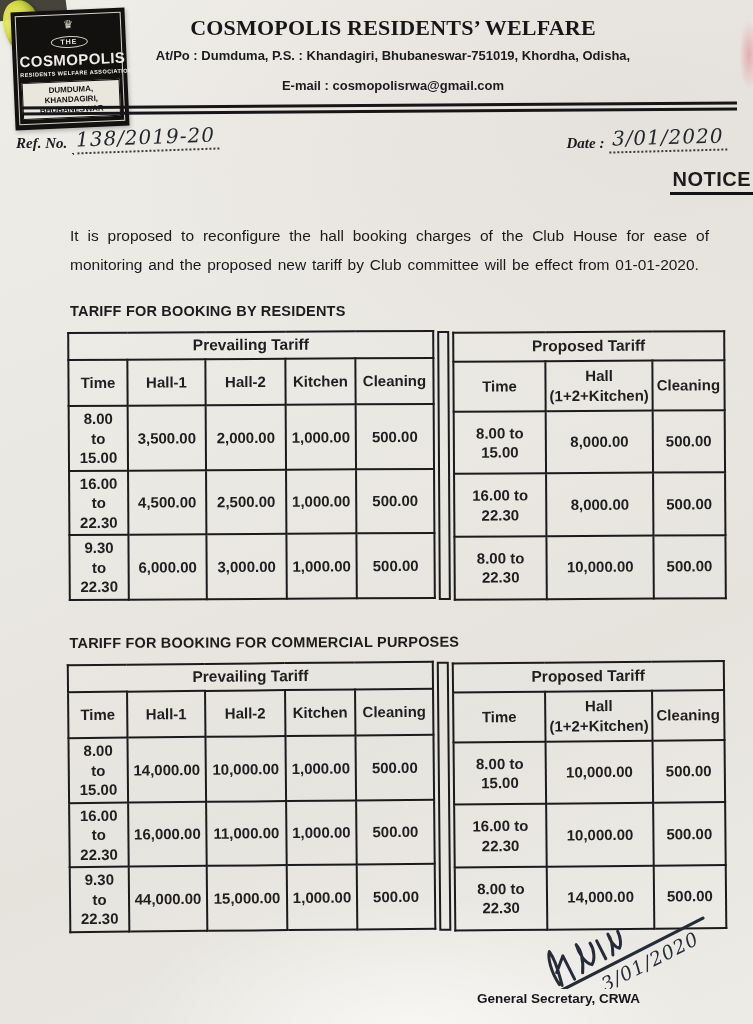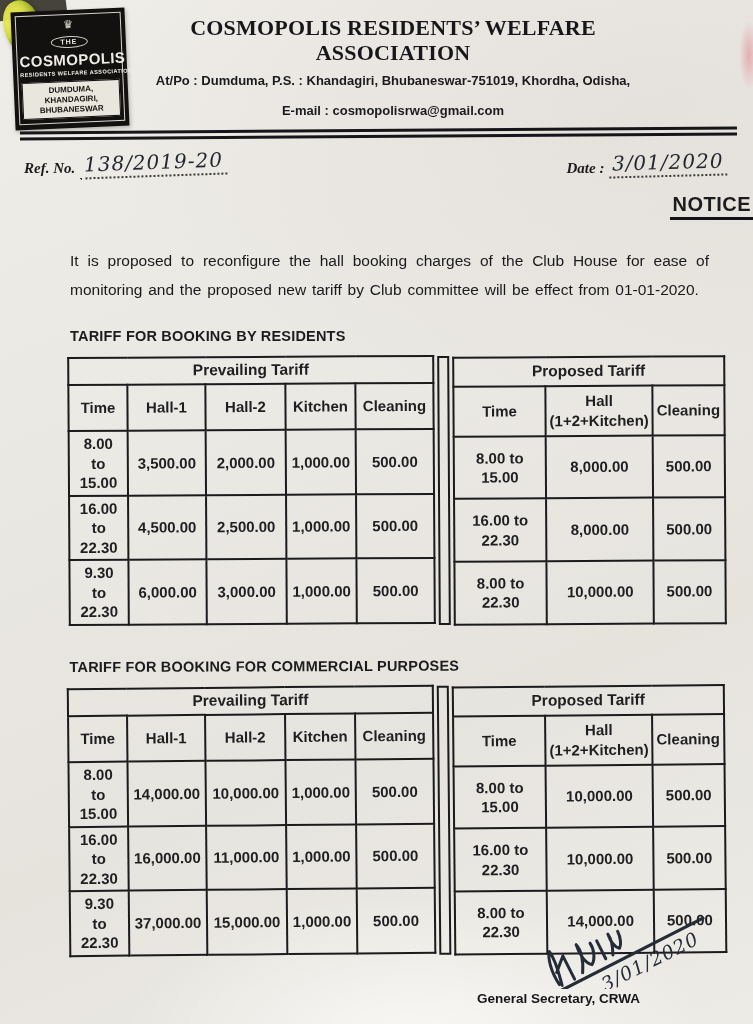"ASSOCIATION" span { html: <span>ASSOCIATION</span> -> none }
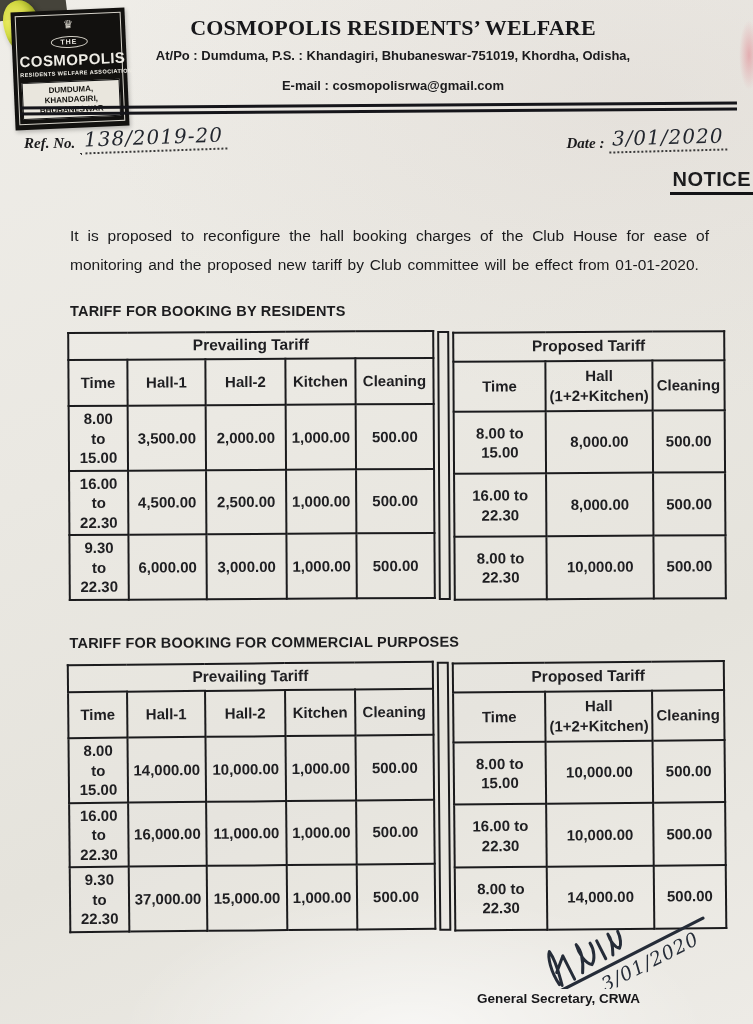"Ref. No." .meta { padding: 12px 26px 0 24px -> 12px 26px 0 16px }
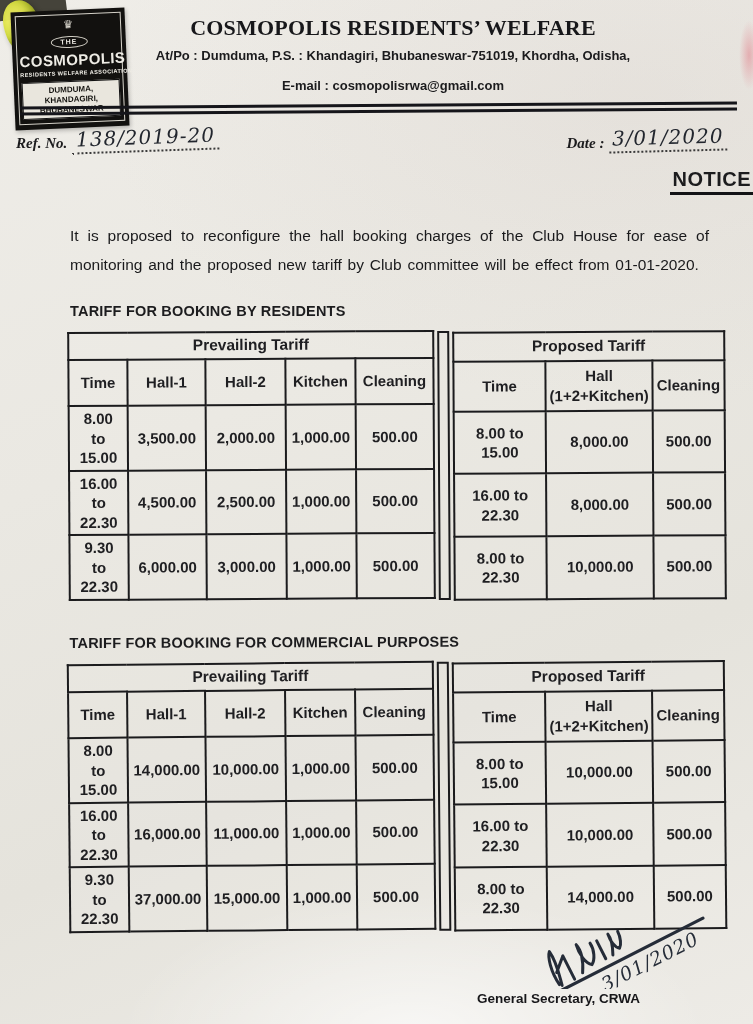"37,000.00" td { text: 37,000.00 -> 44,000.00 }
